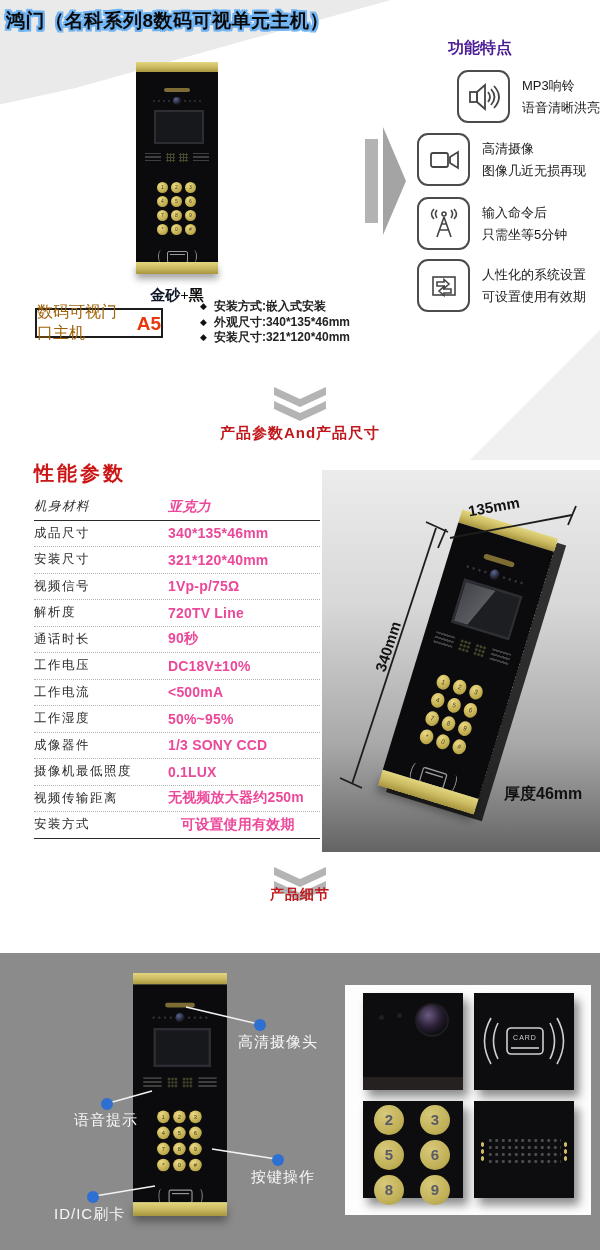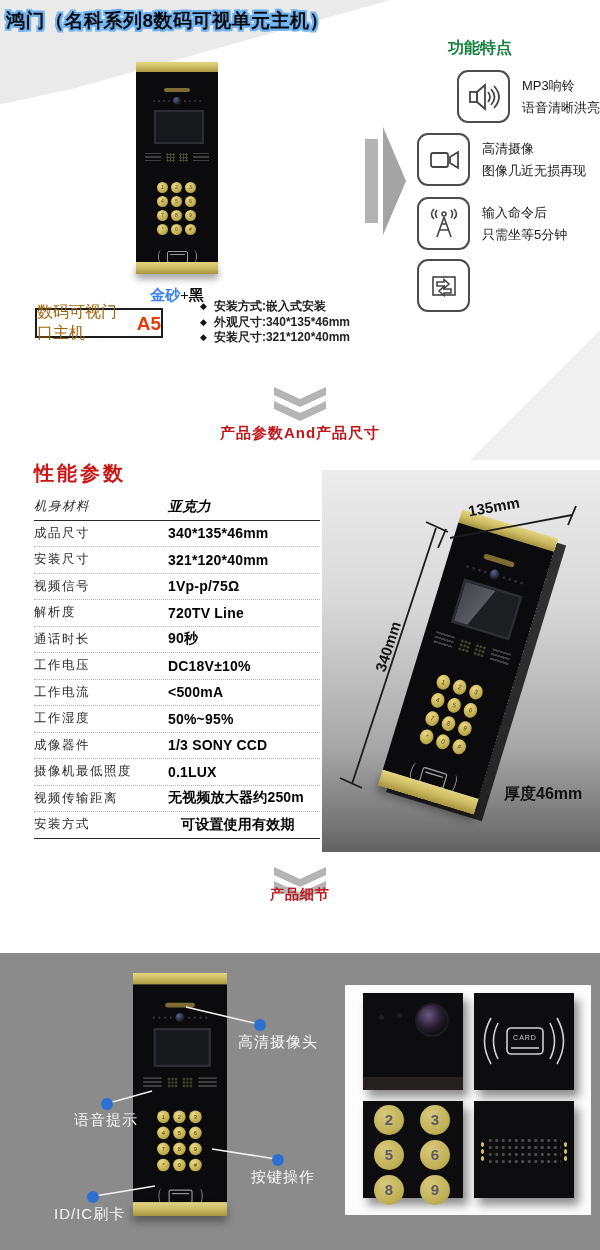"功能特点" .feat-heading { color: #15803d -> #4c1d95 }
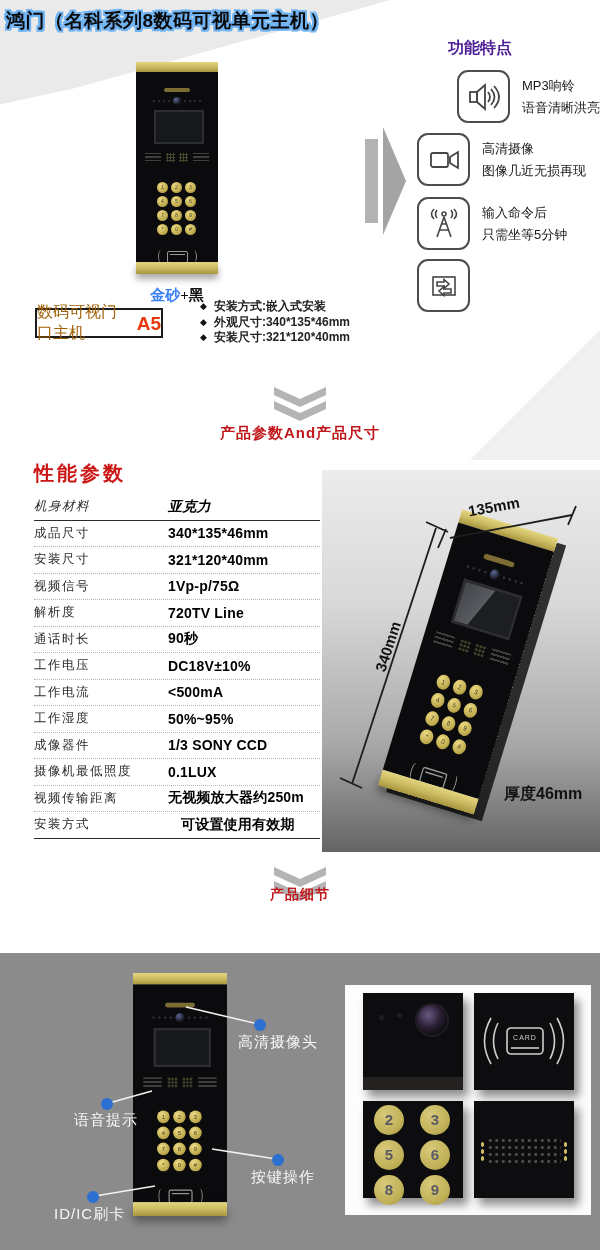"人性化的系统设置" div.feat-text { html: none -> <div> <div>人性化的系统设置</div> <div>可设置使用有效期</div> </div> }
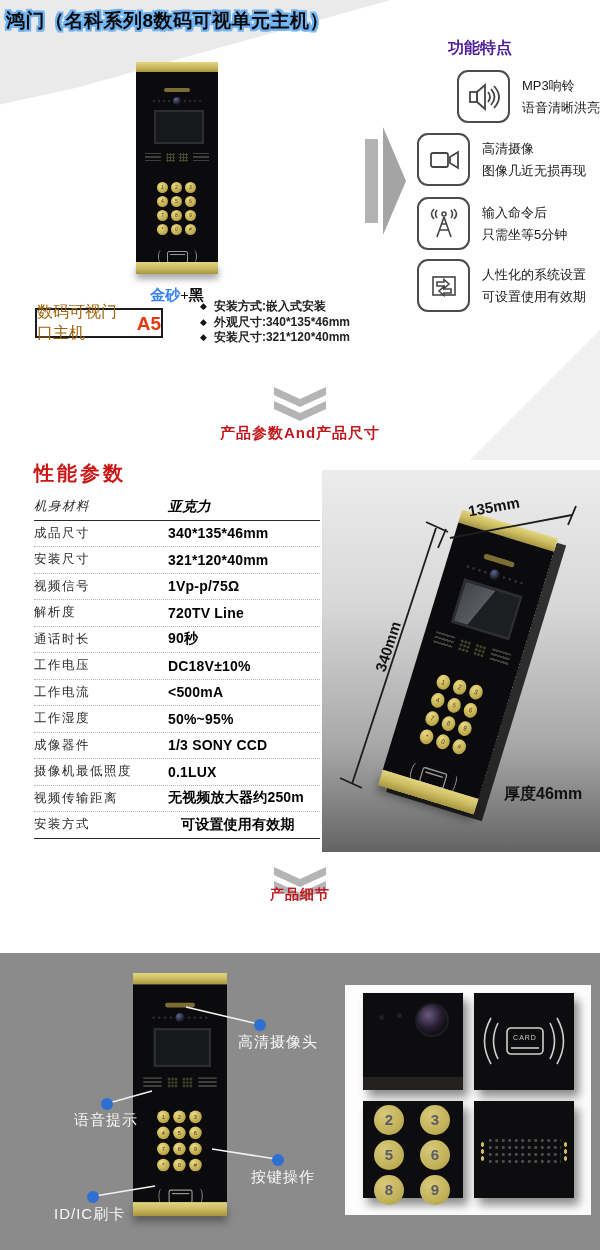"金砂" .finish .gold { color: #3b82f6 -> #0f172a }
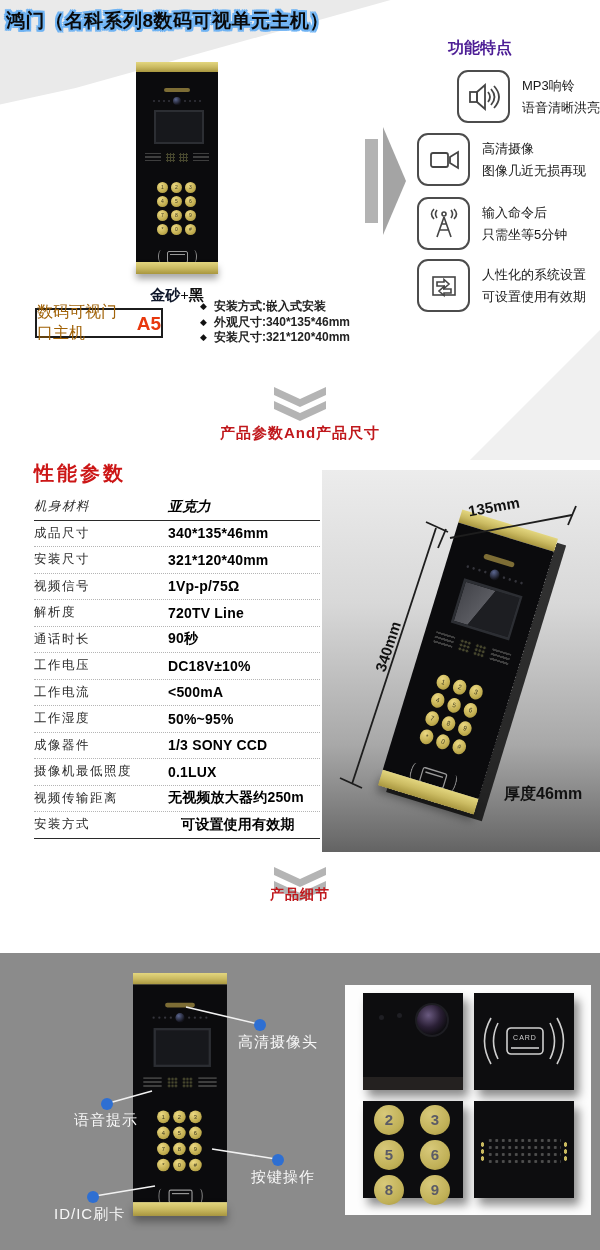"亚克力" .spec-value { color: #000000 -> #ec4899 }
